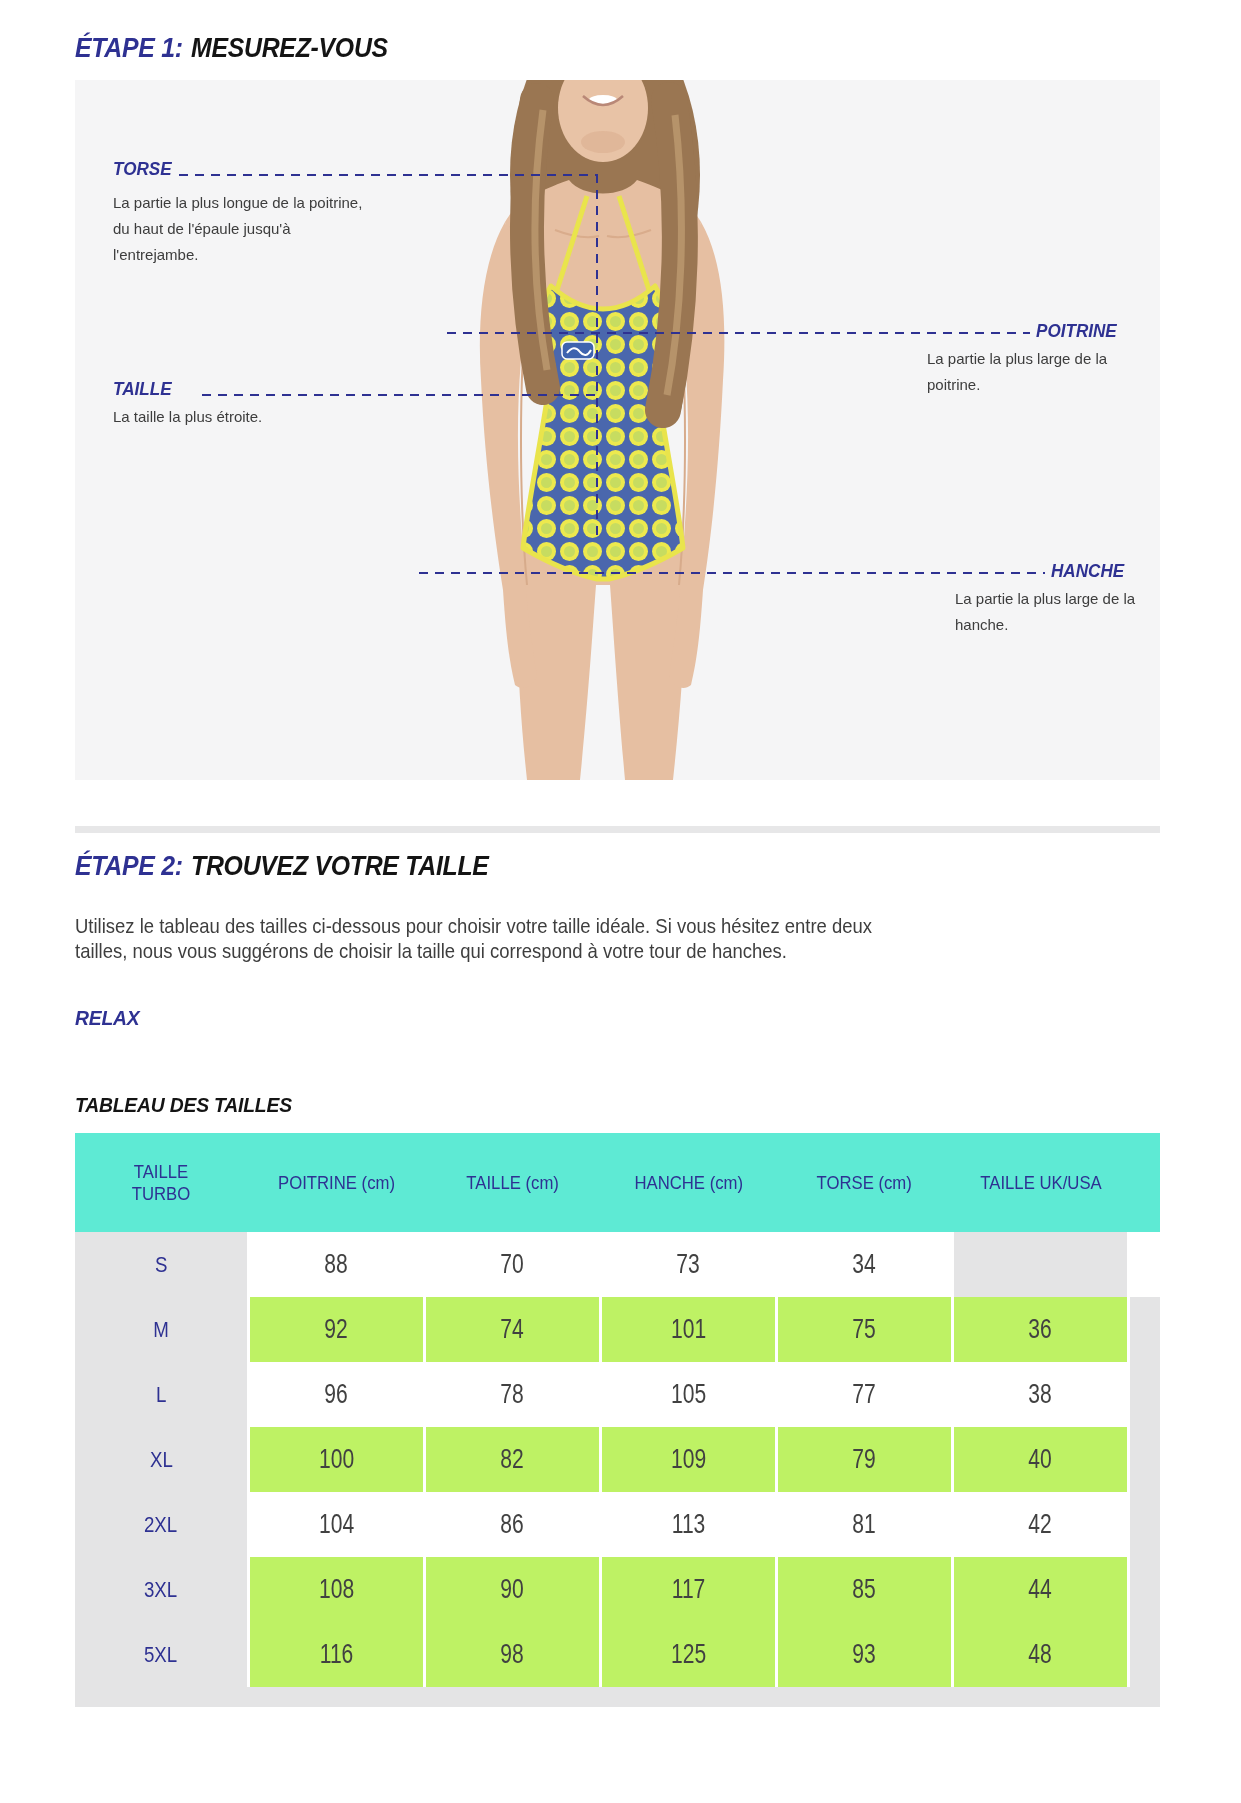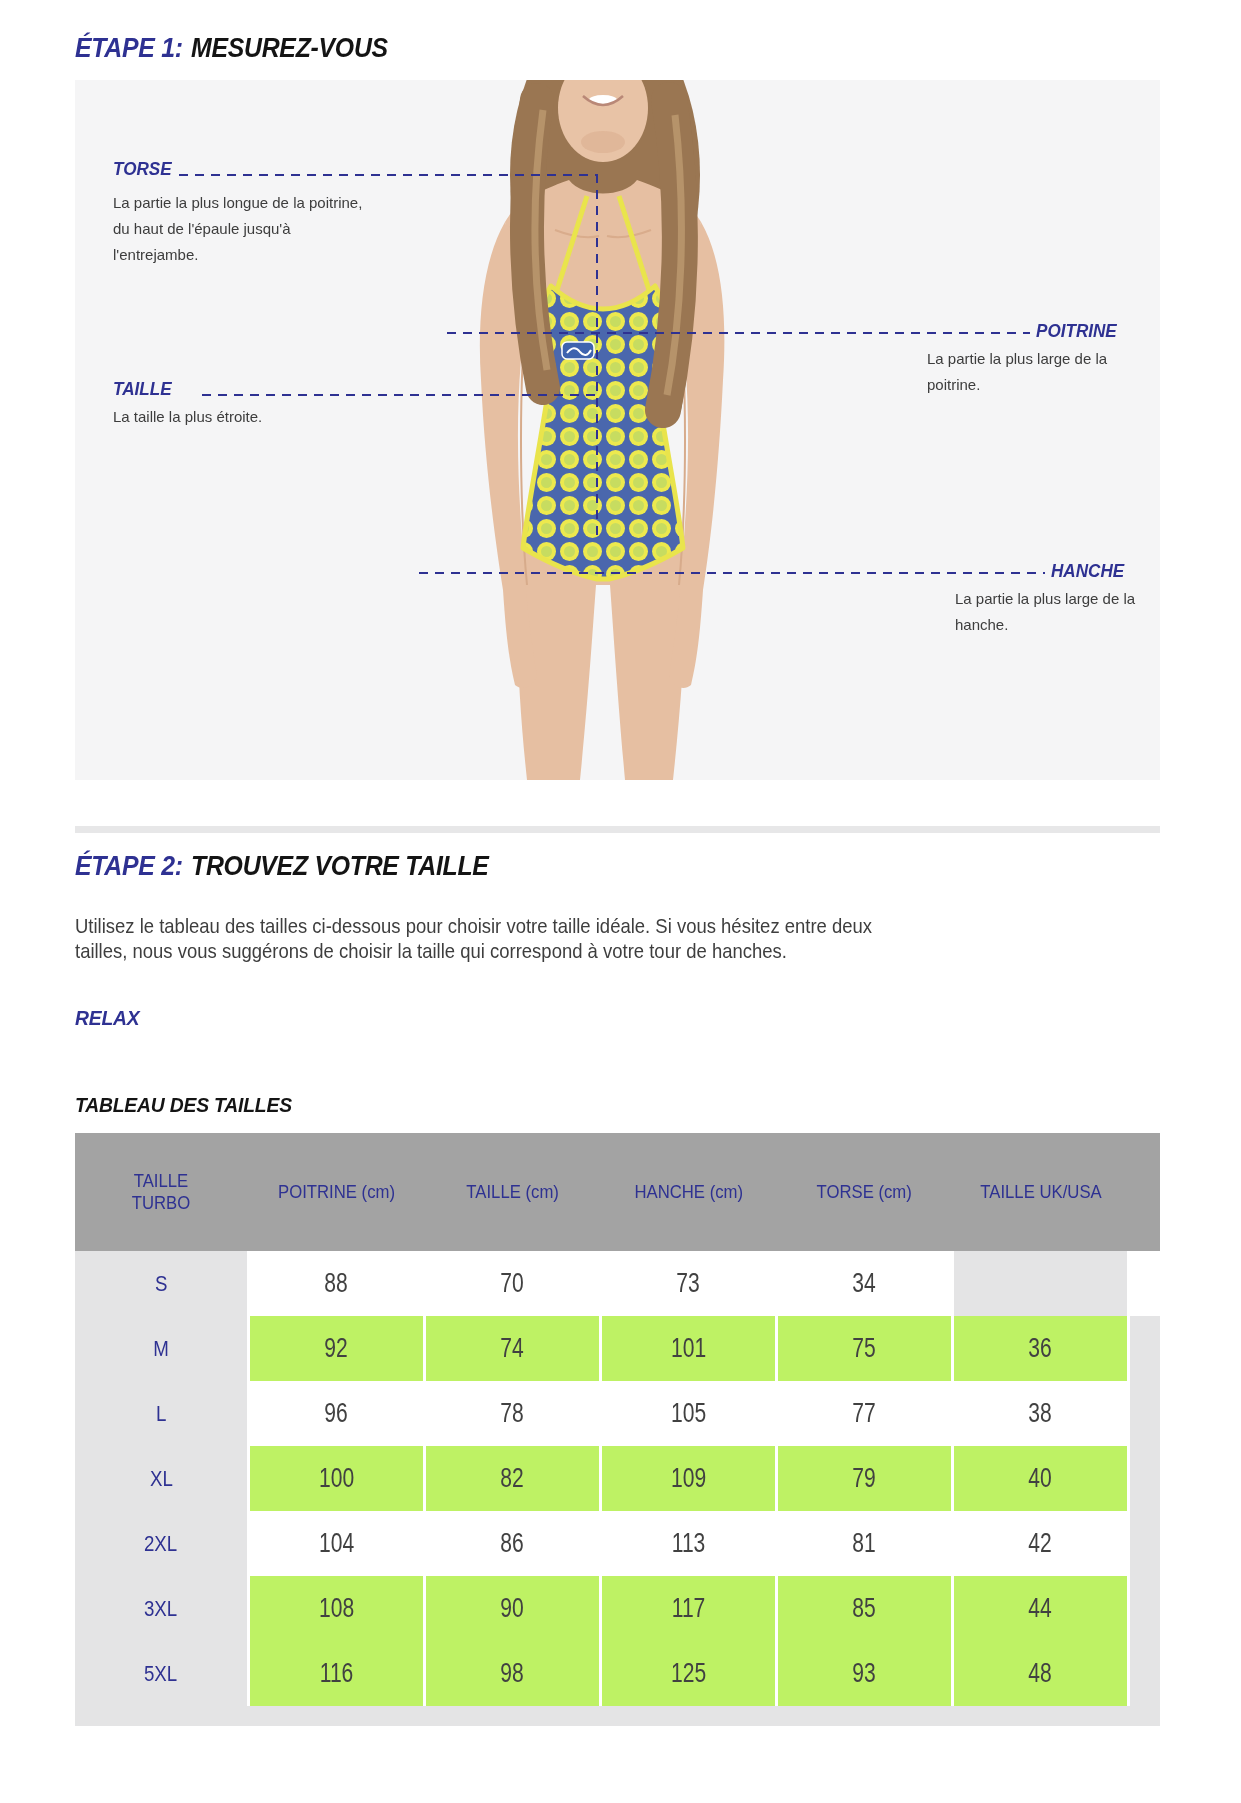"TAILLE TURBO" .t-header { background: #a3a3a3 -> #5eead4; height: 118px -> 99px }
